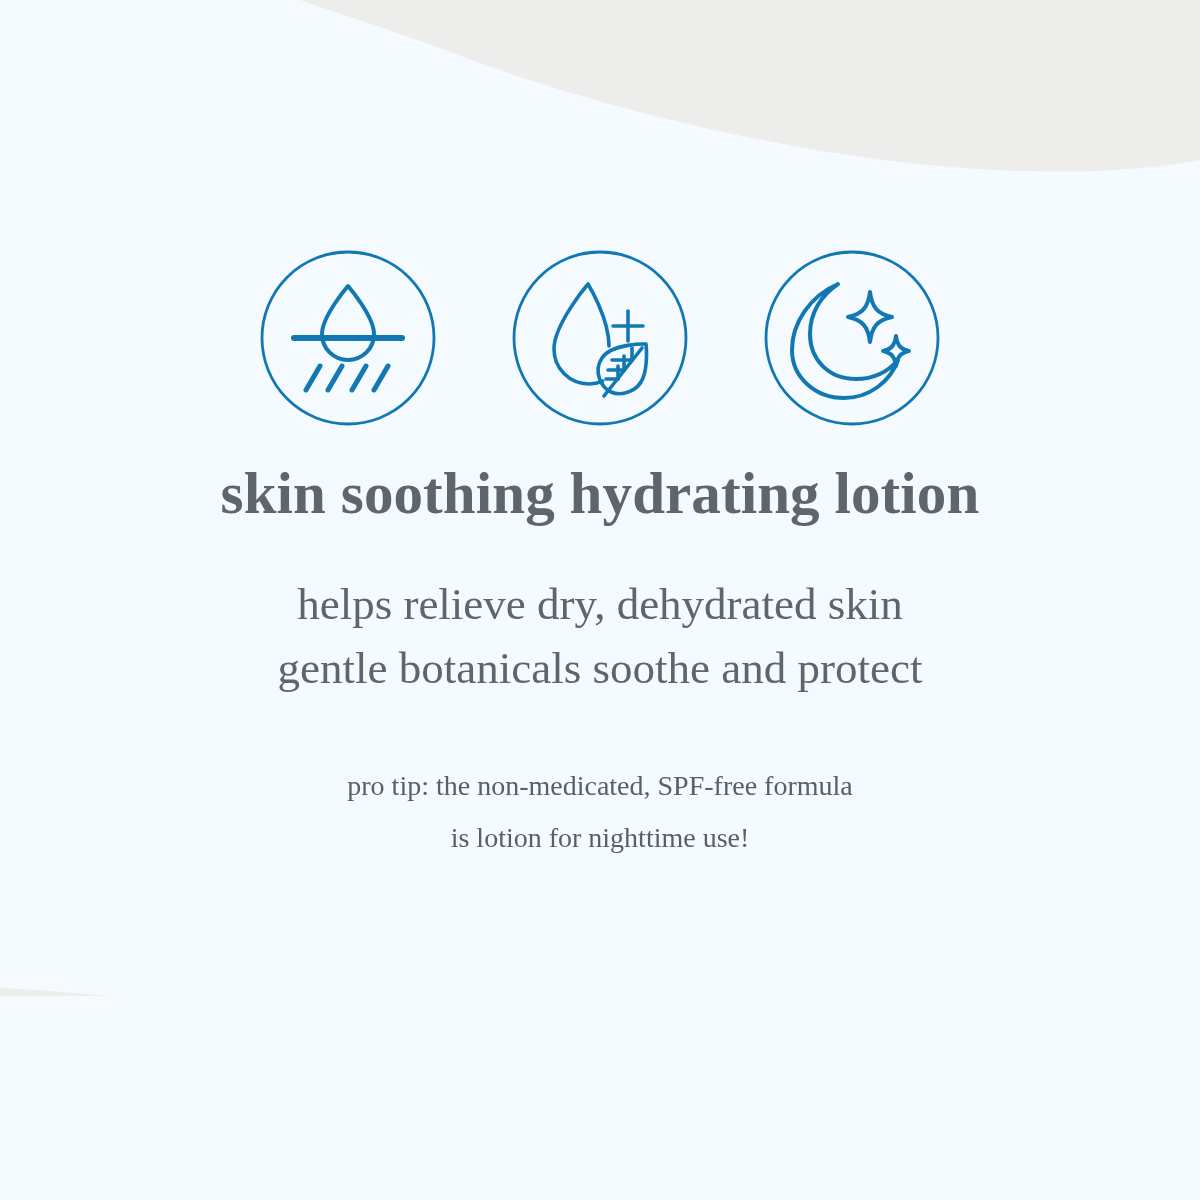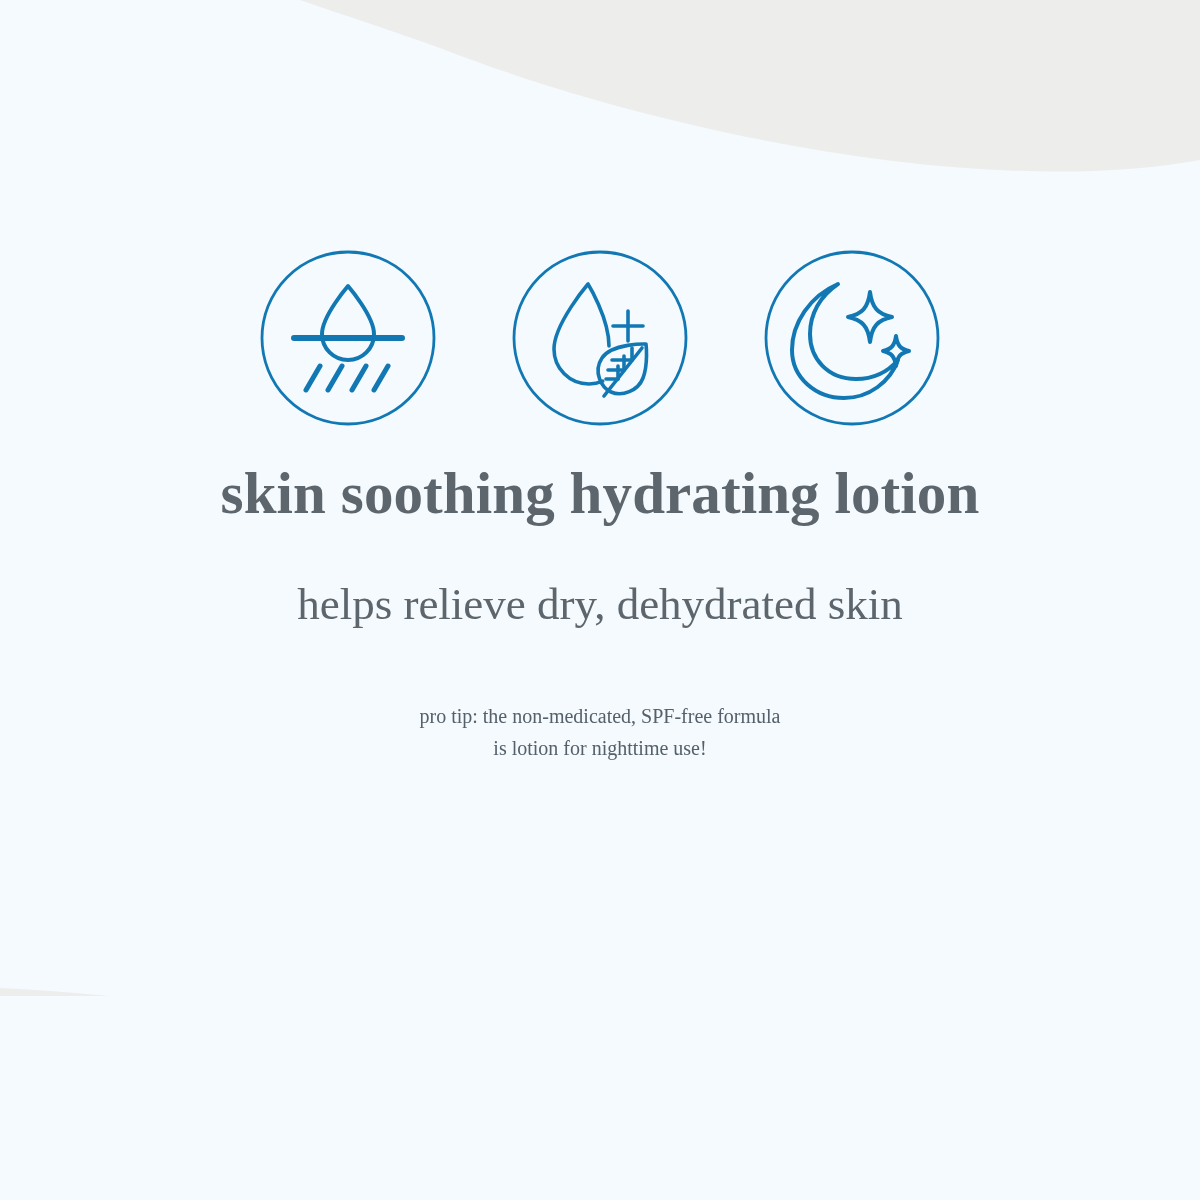"gentle botanicals soothe and protect" p.benefit-line { html: none -> <p>gentle botanicals soothe and protect</p> }
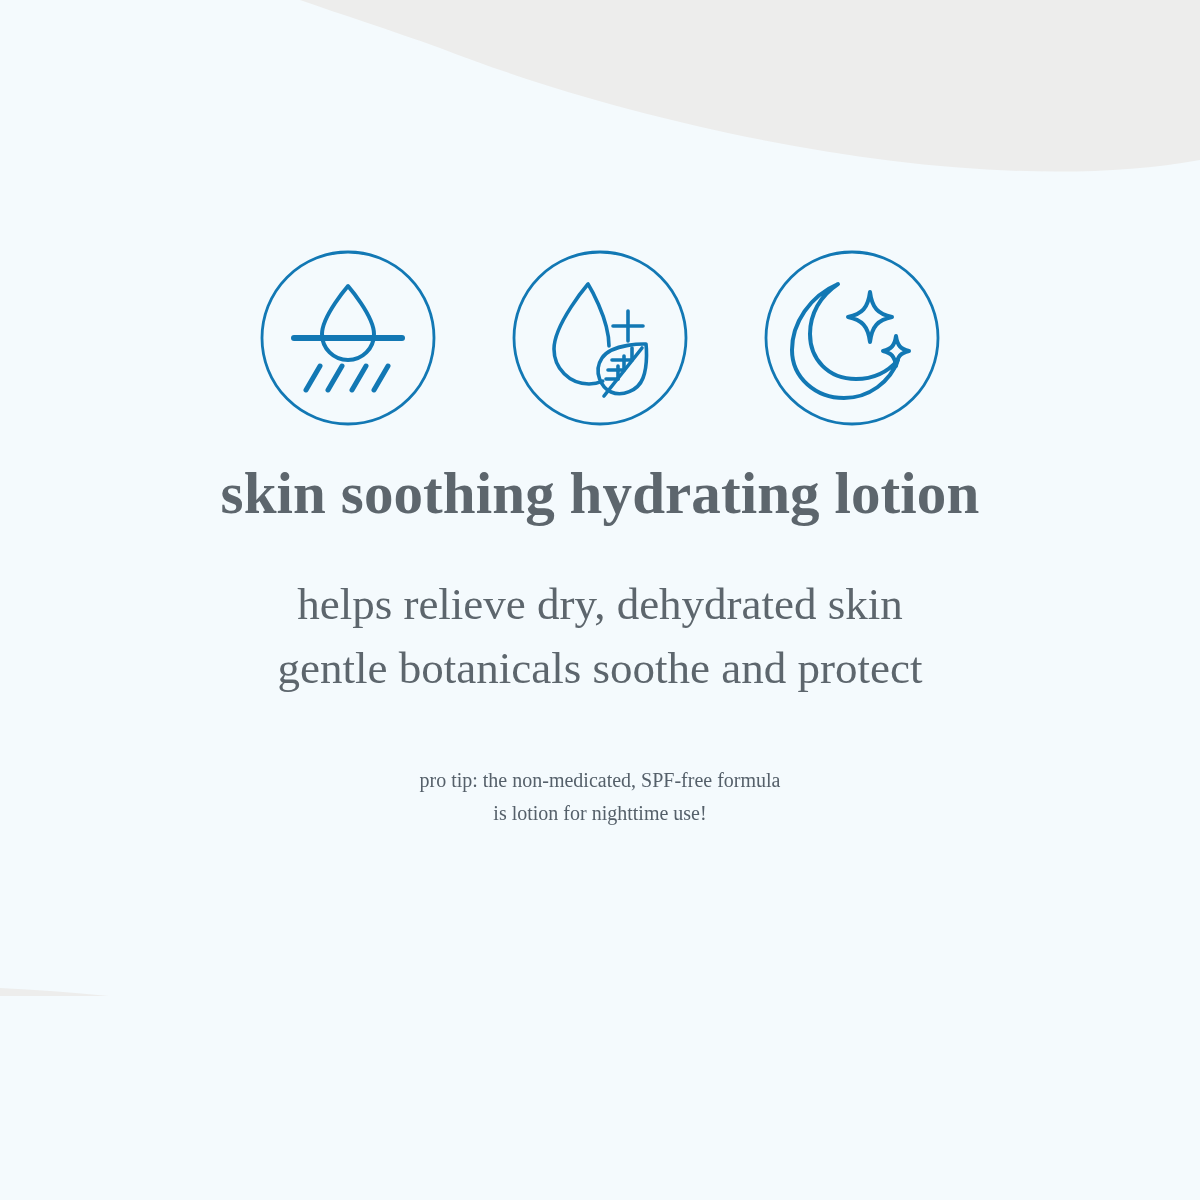"pro tip: the non-medicated, SPF-free" .pro-tip-line { font-size: 20px -> 28px; margin: 4px -> 12px }
